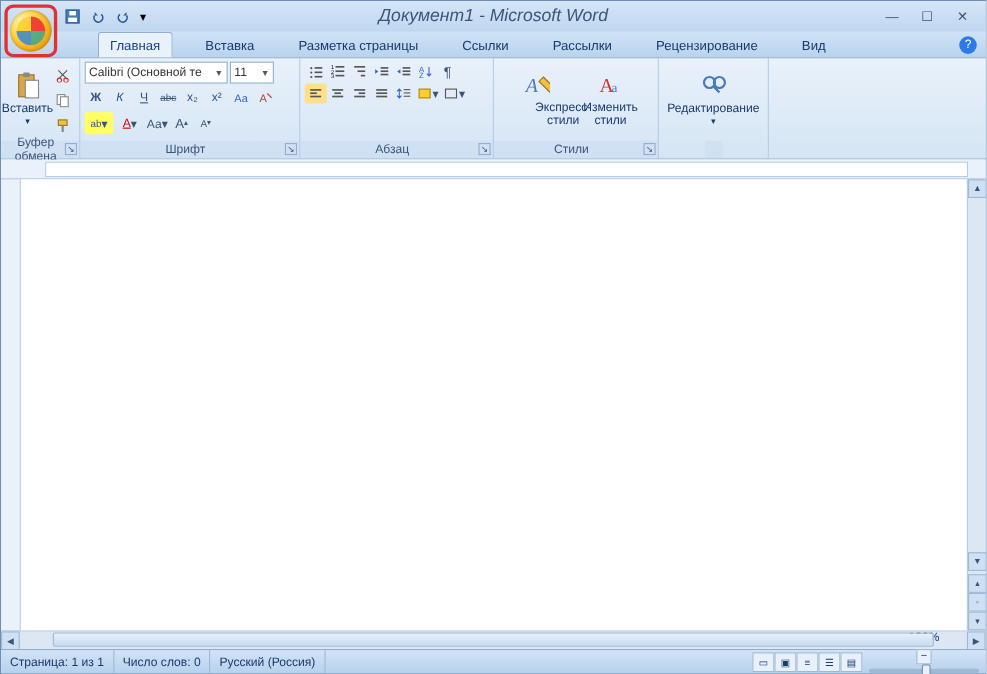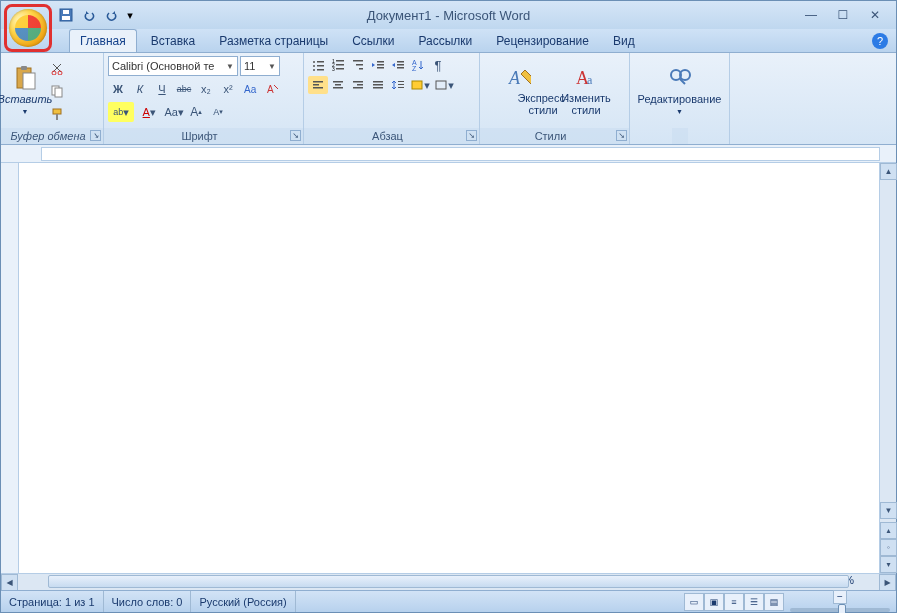"Документ1 - Microsoft Word" .titlebar .title { font-size: 13px -> 16px; font-style: none -> italic }
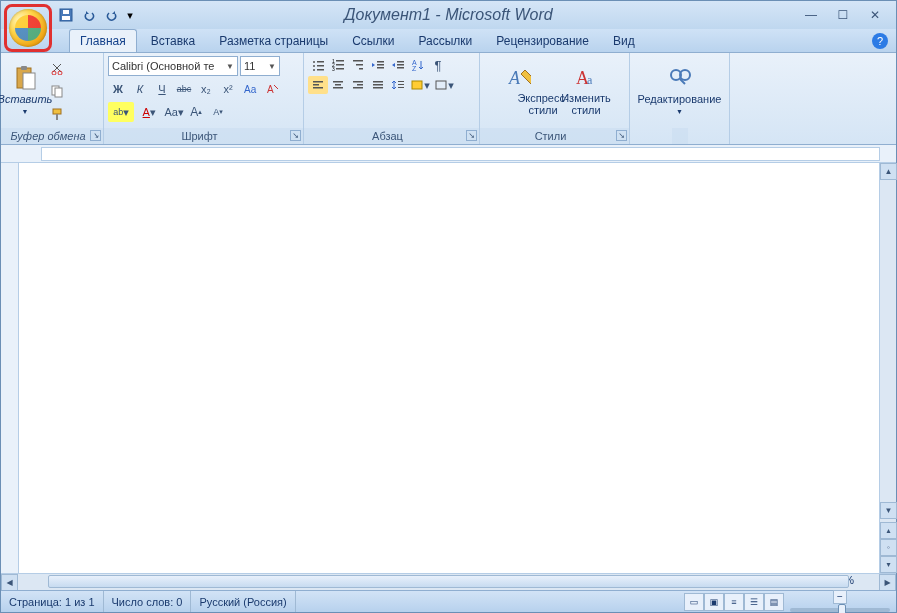"Главная" .tabs { gap: 4px -> 20px; padding-left: 68px -> 88px }
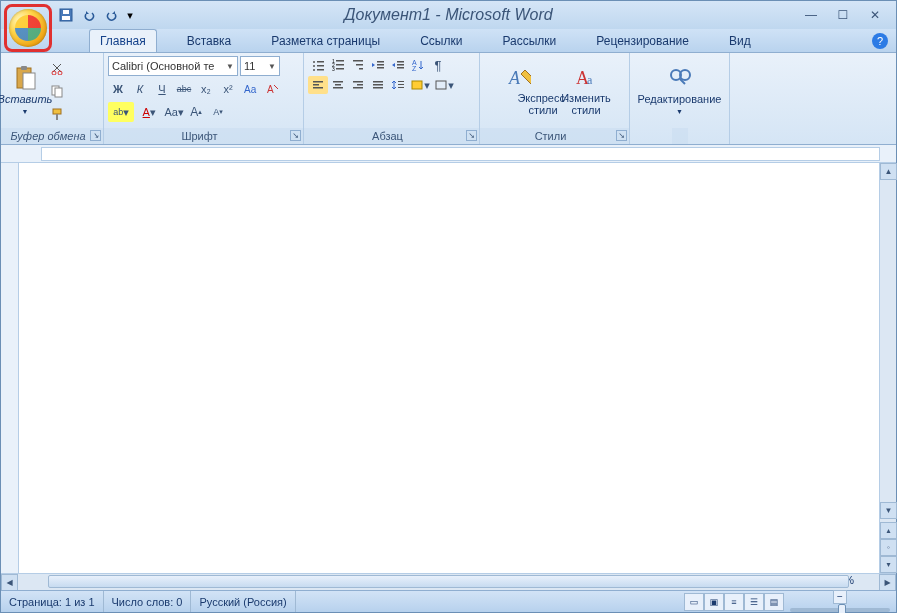"Вставить" div.group { font-style: italic -> none; width: 103px -> 72px }
